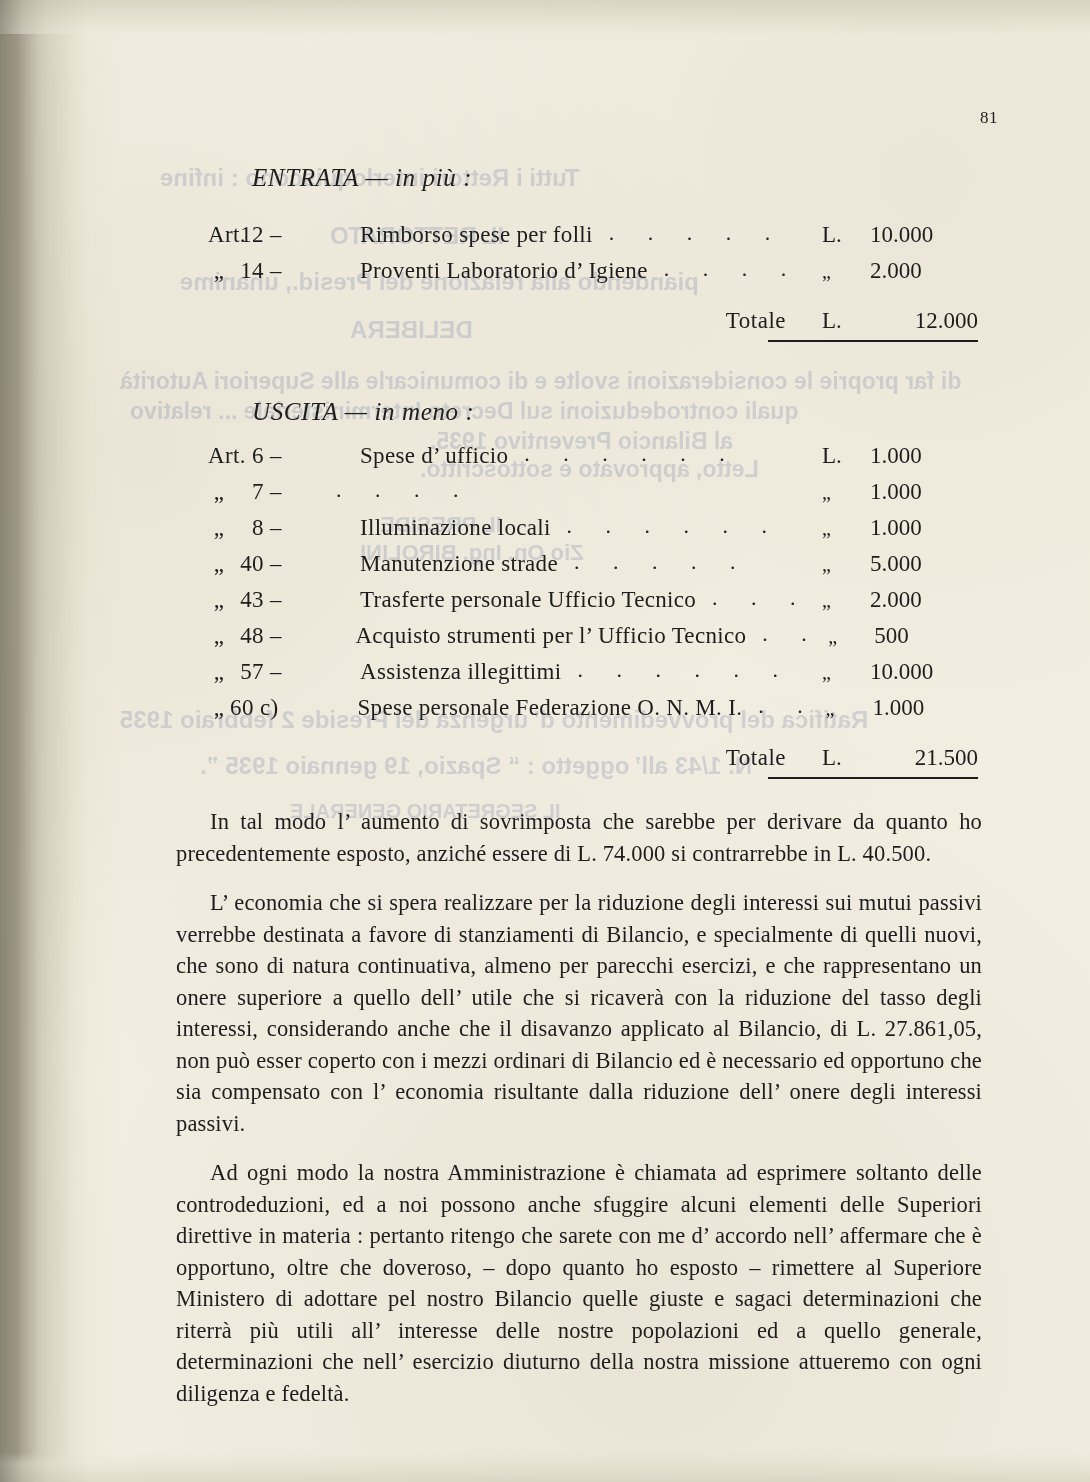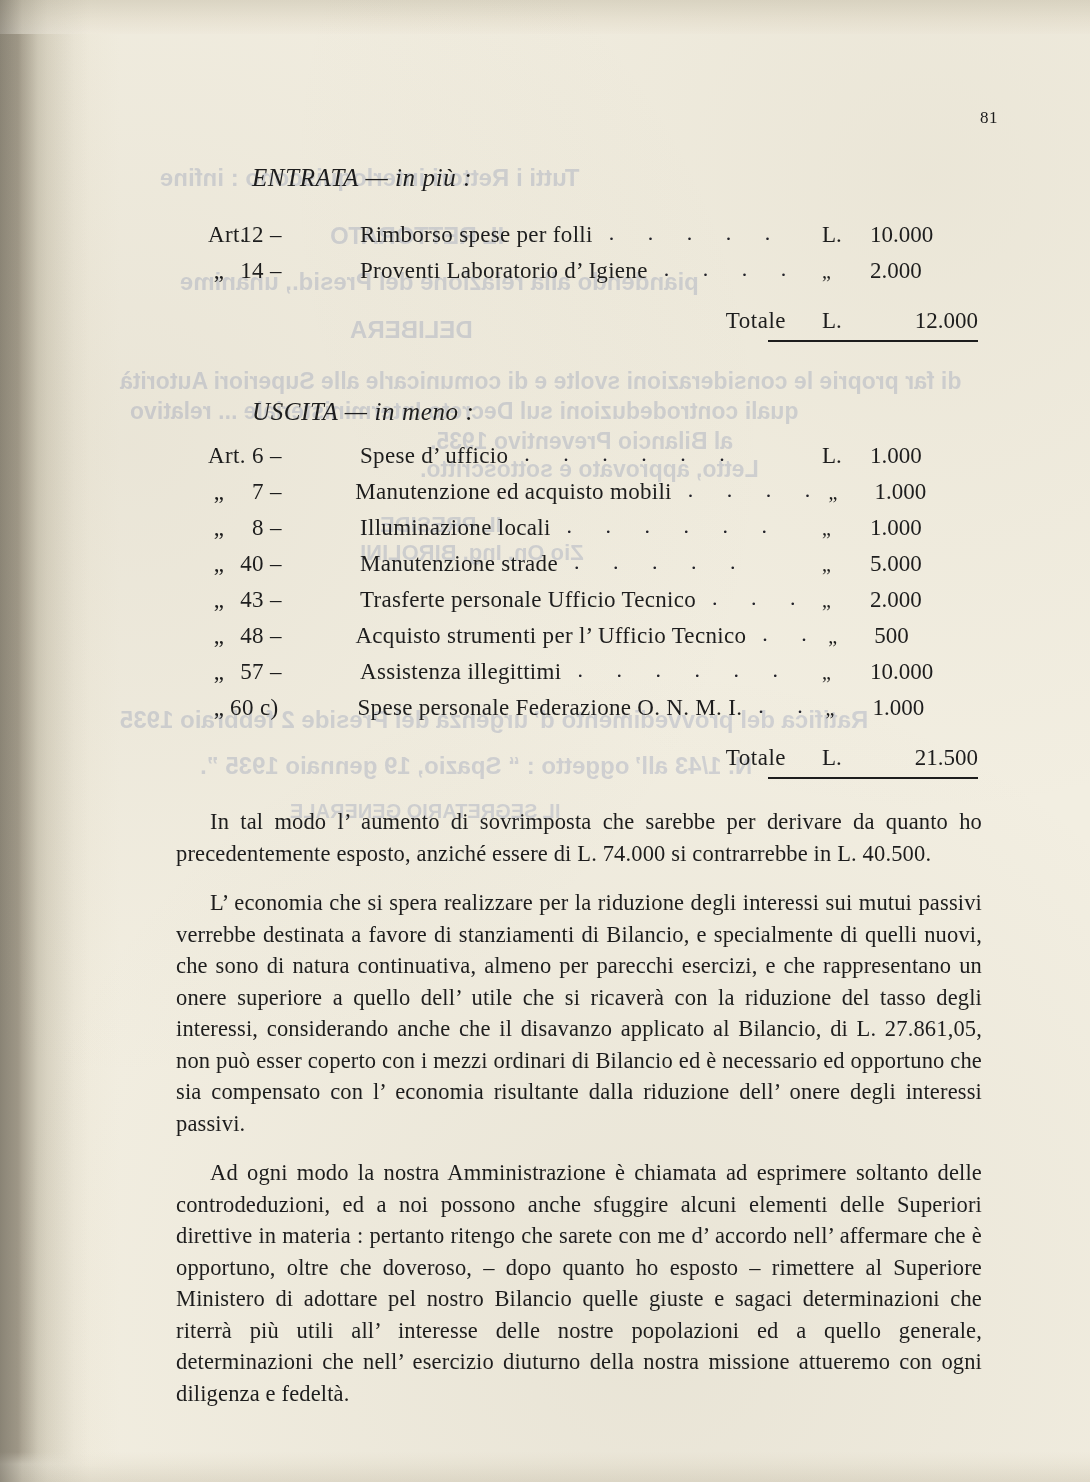"Manutenzione ed acquisto mobili" div.desc { html: <div>Manutenzione ed acquisto mobili</div> -> none }
